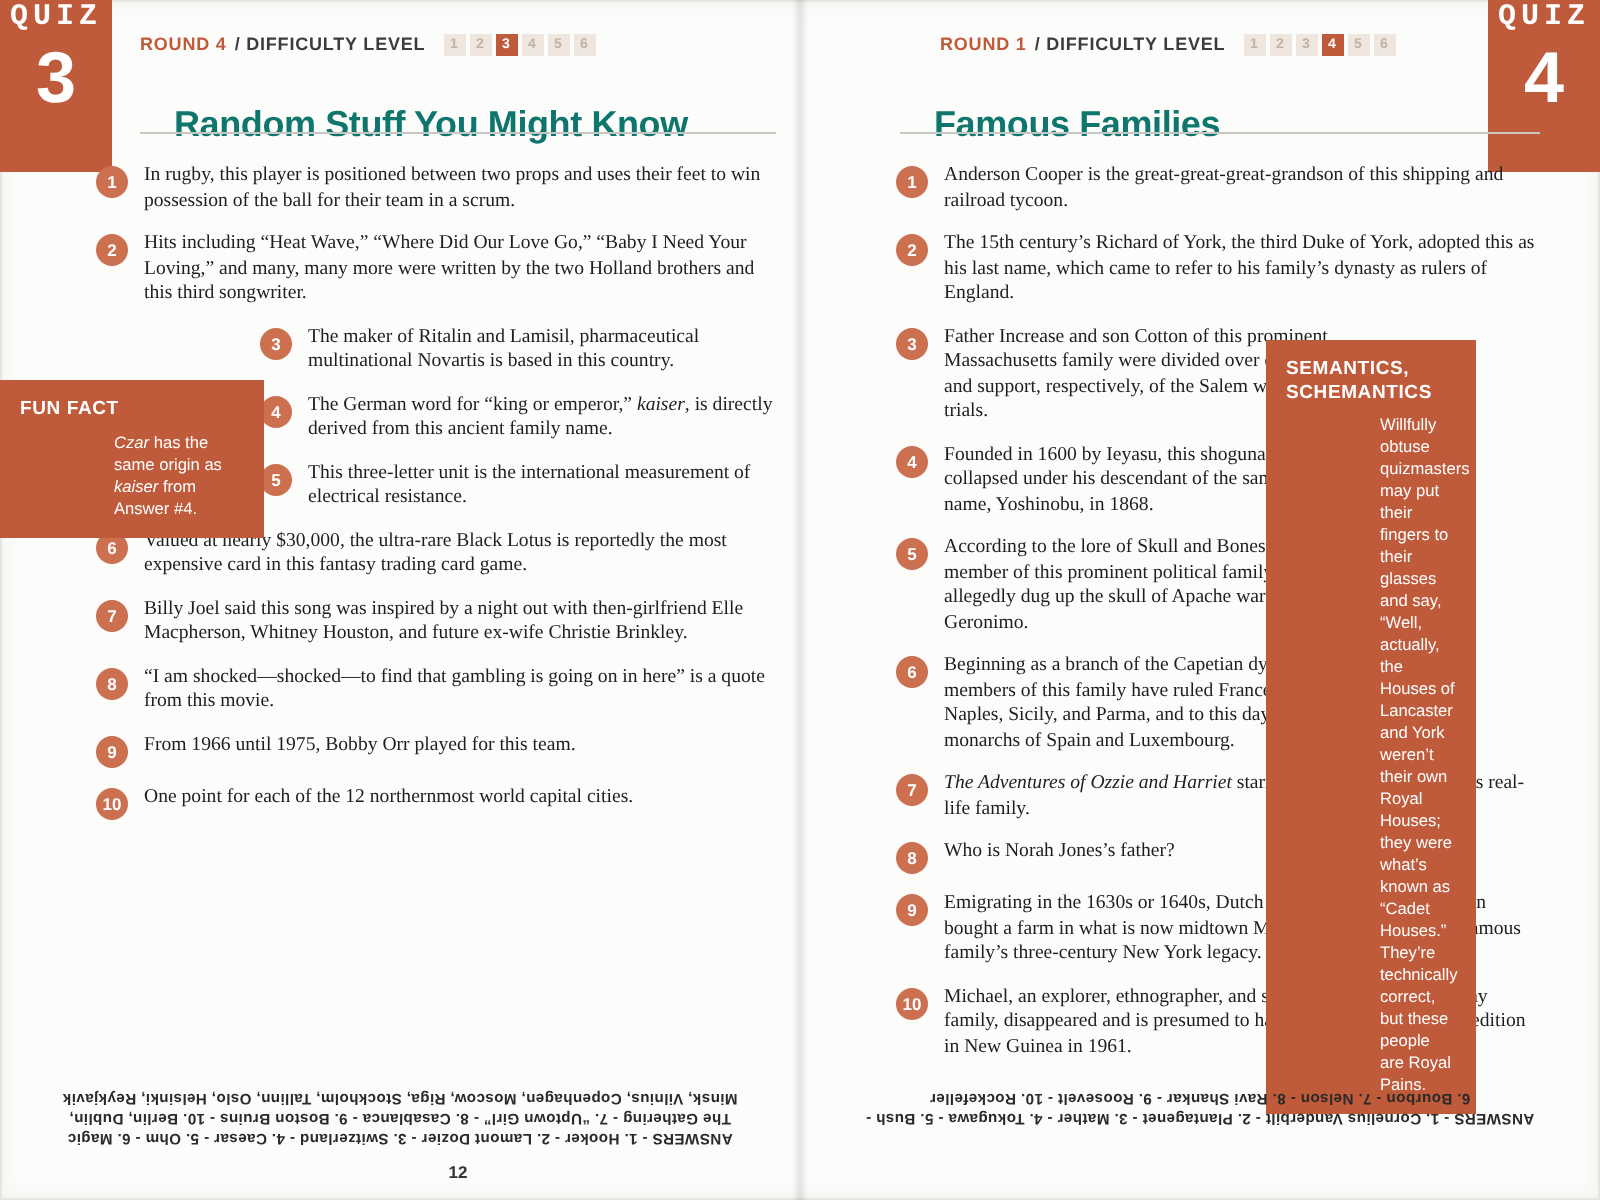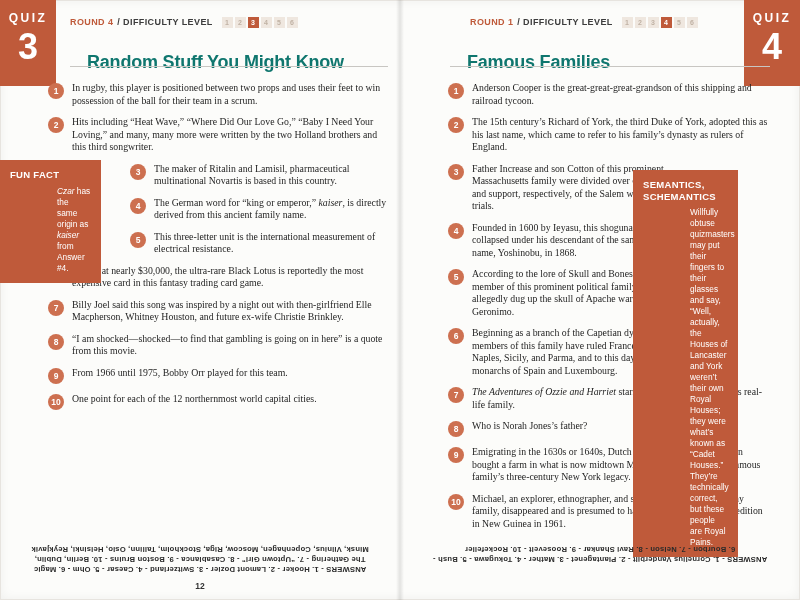"QUIZ" .badge .blabel { font-family: none -> Liberation Mono, monospace; font-size: 12px -> 15px; margin-top: 11px -> 0 }
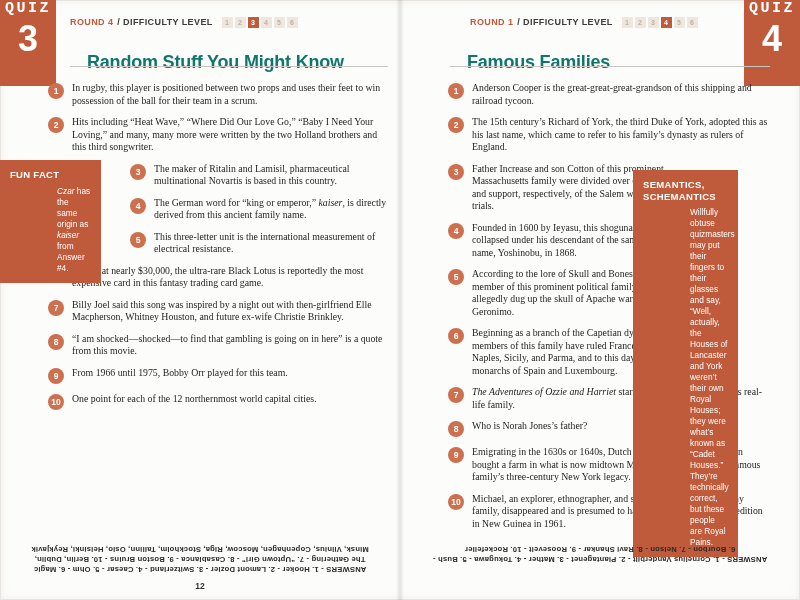"FUN FACT" .funfact { top: 160px -> 190px; width: 101px -> 132px }
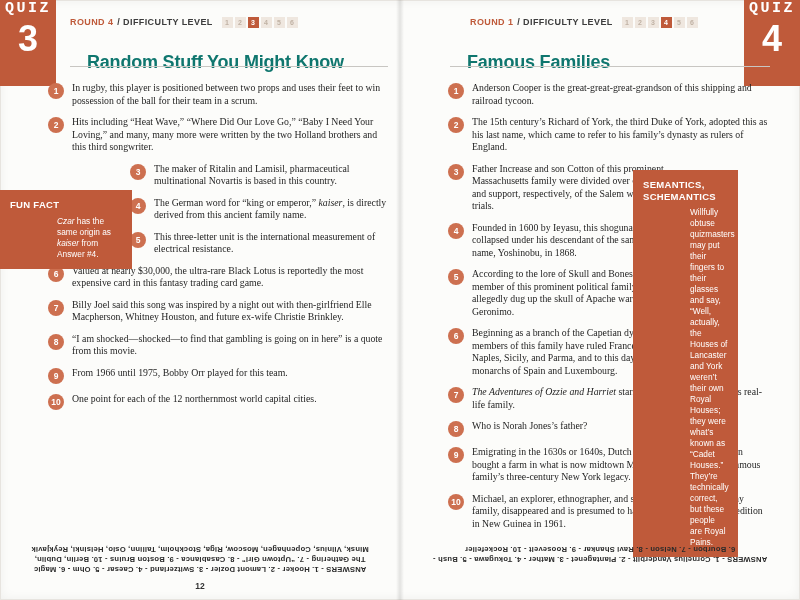"12" .pagenum { padding-left: none -> 29px }
